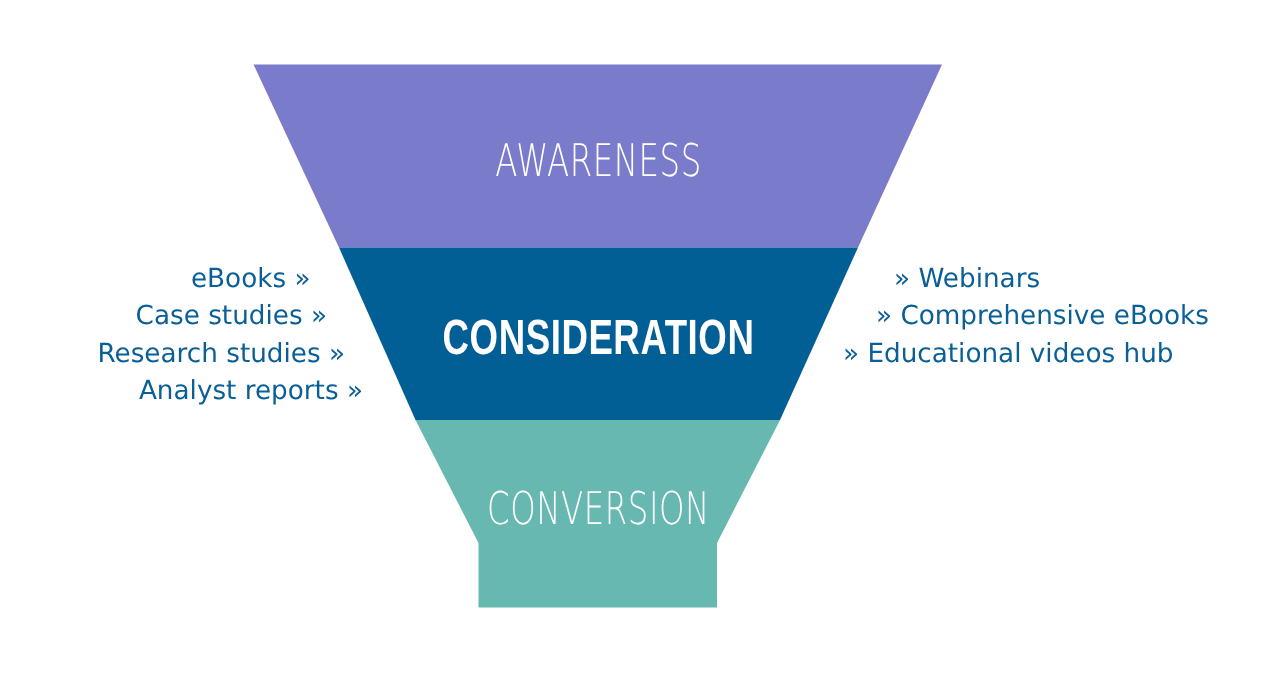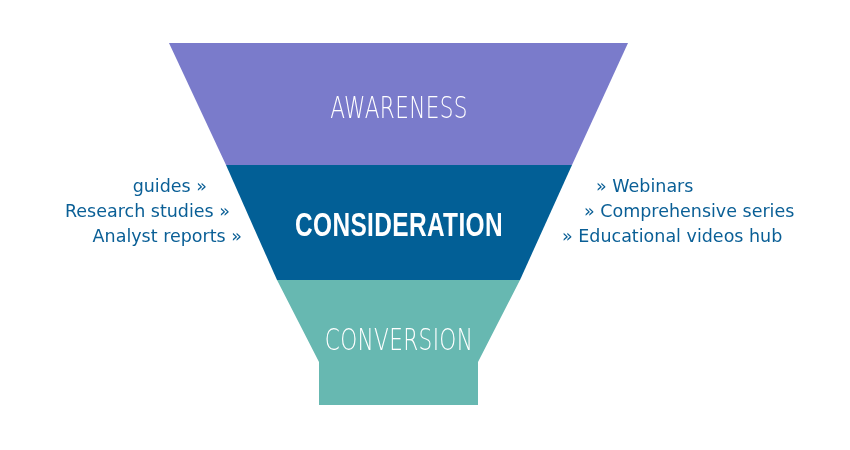"guides »" div.item { text: guides -> eBooks }
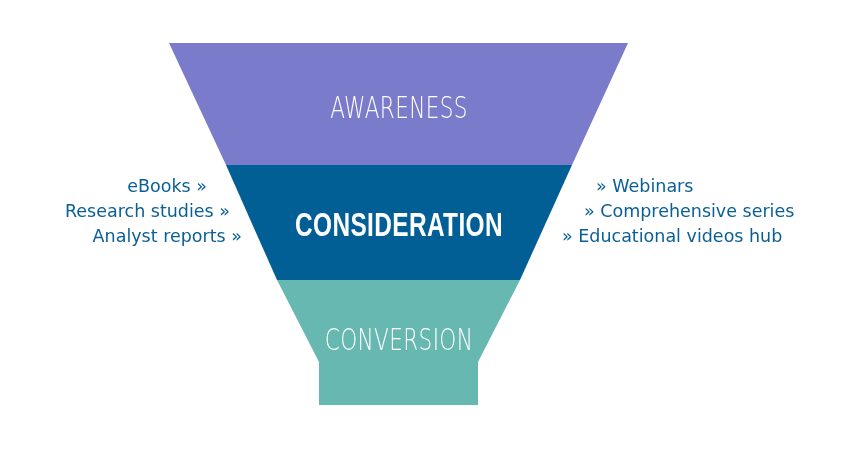"Case studies »" div.item { html: none -> <div>Case studies »</div> }
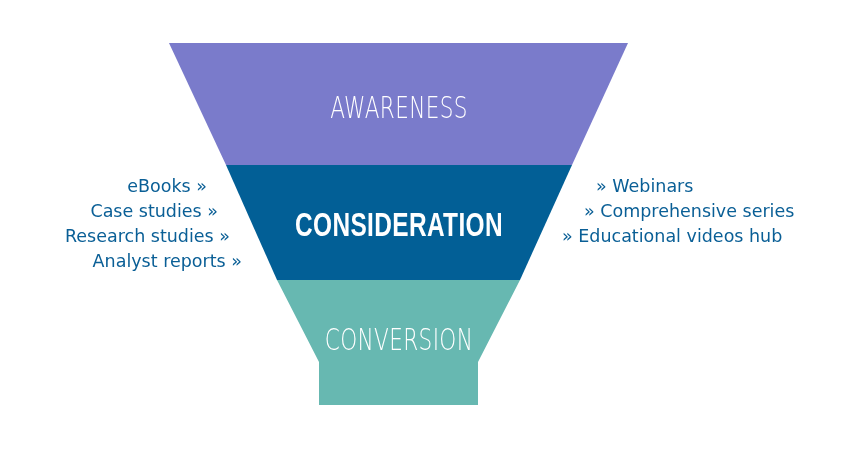"» Comprehensive series" div.item { text: series -> eBooks }
